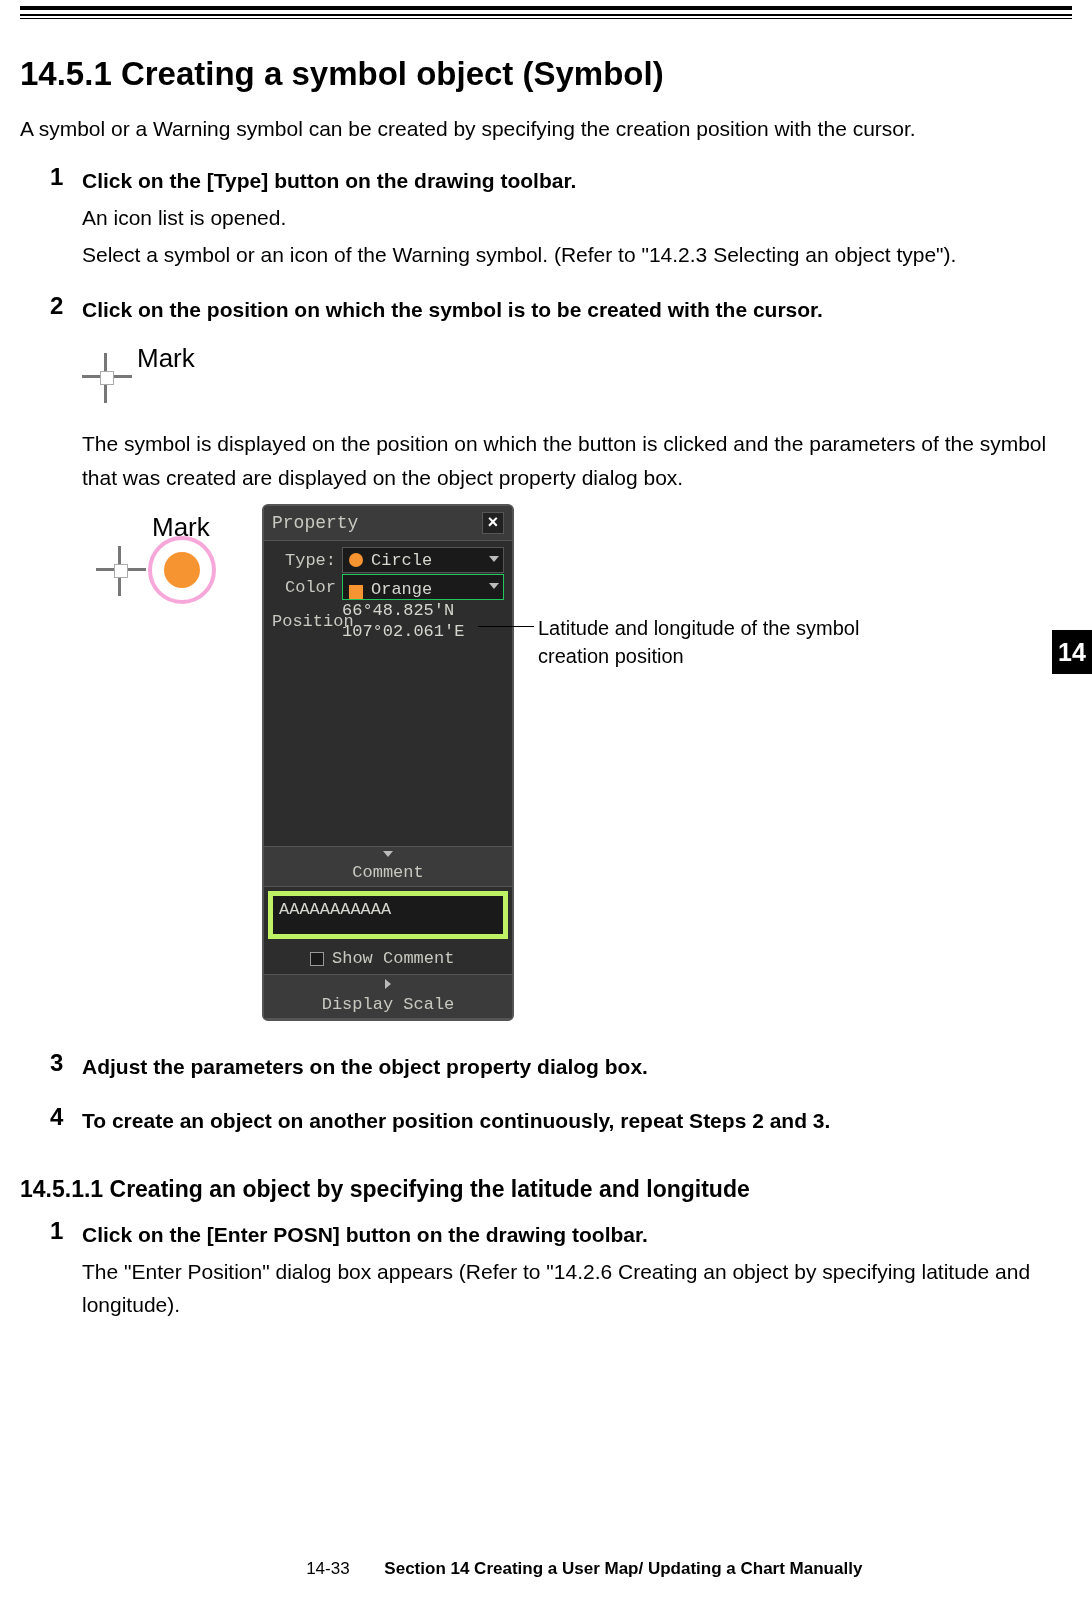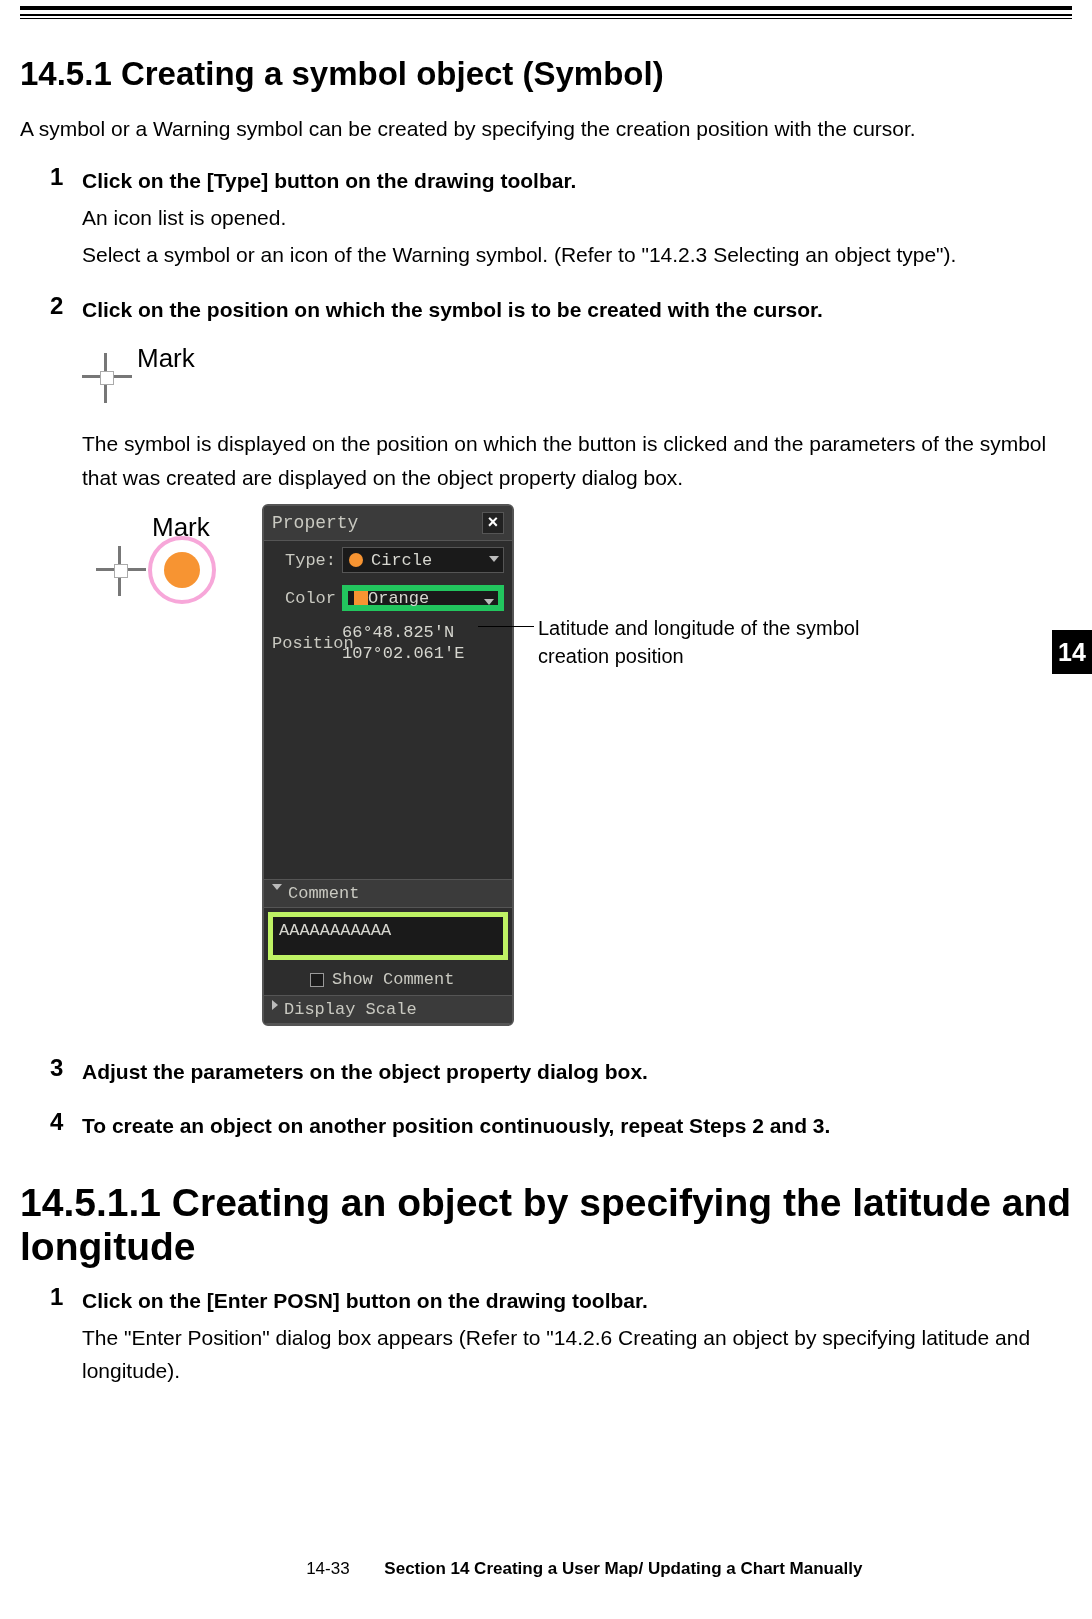"Type:" .pd-row { margin-bottom: 12px -> 1px }
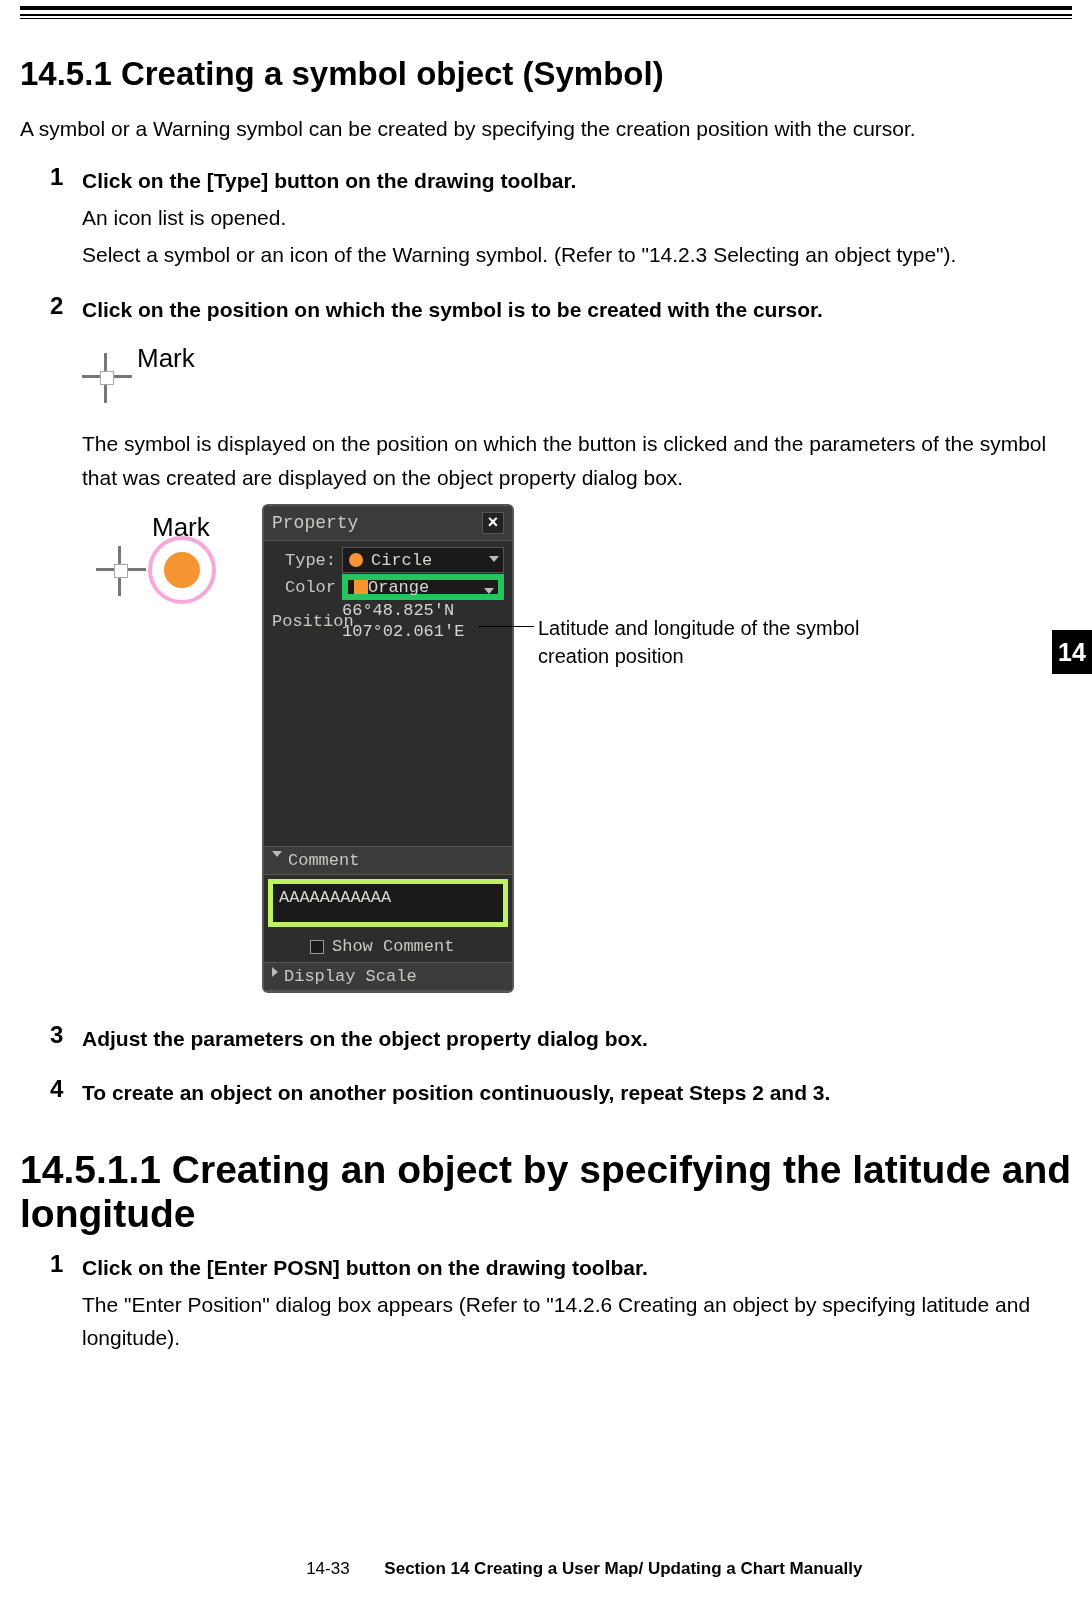"Orange" .pd-color-box { align-items: center -> flex-end; border: 6px solid #22c55e -> 1px solid #22c55e; gap: none -> 8px }
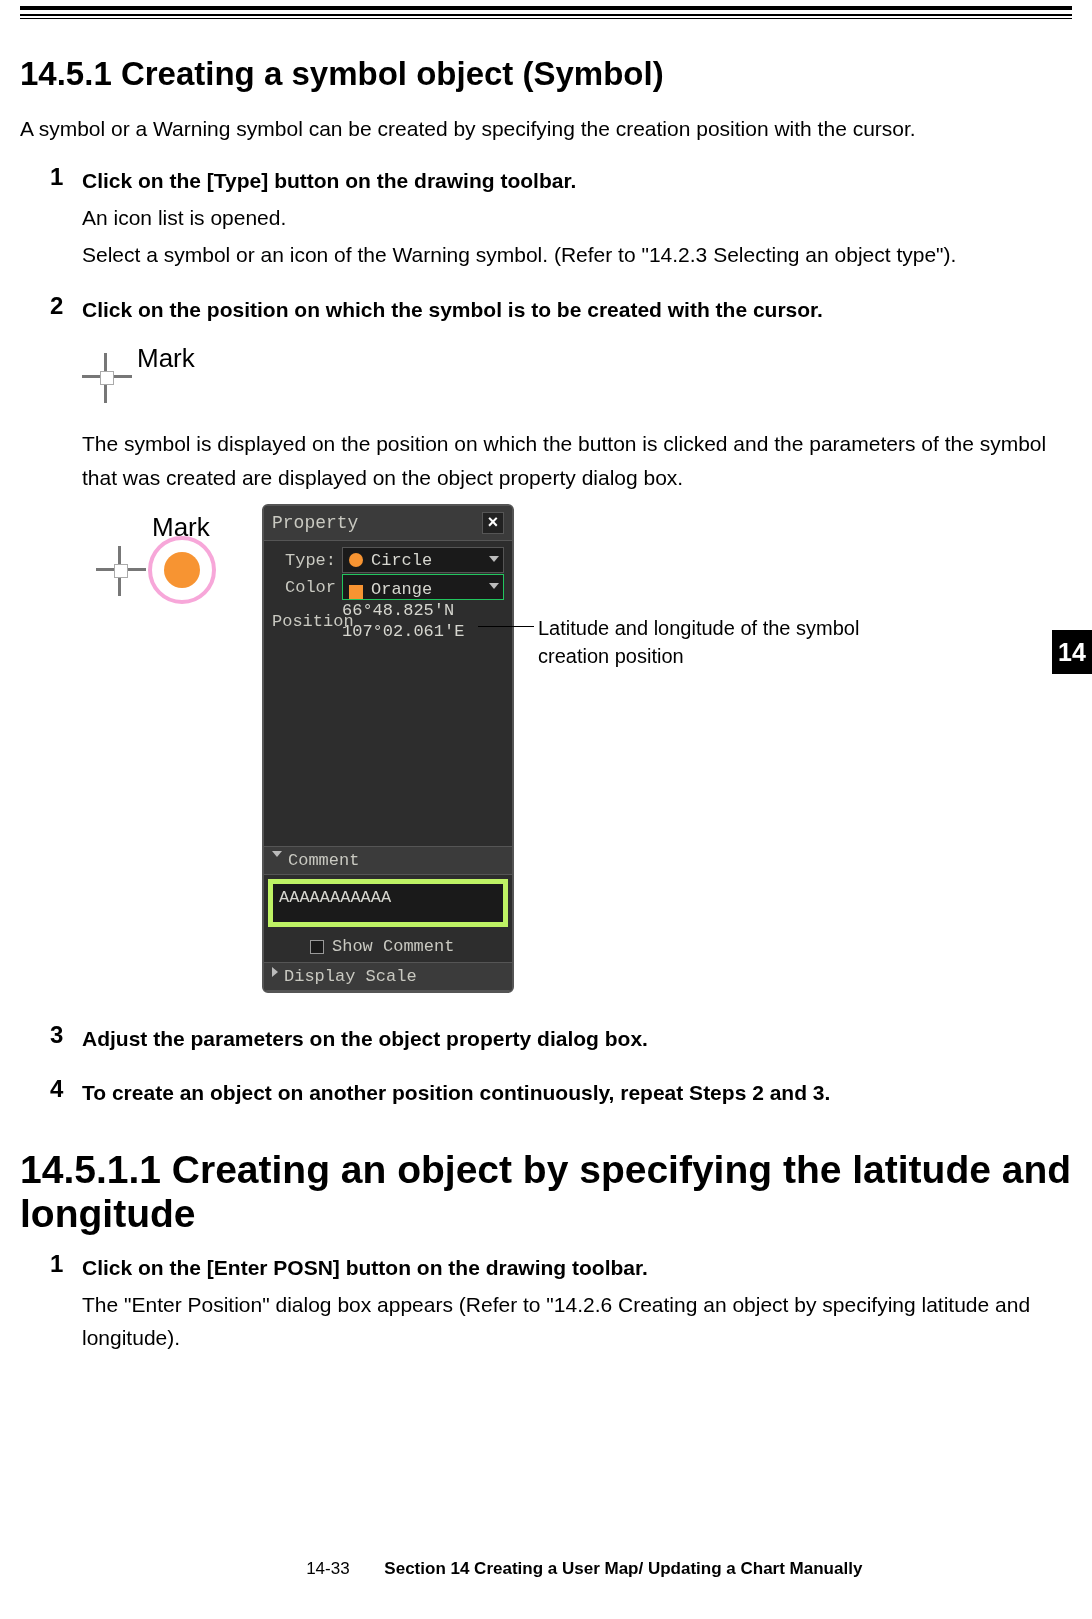"Comment" .pd-section-header { align-items: none -> center; flex-direction: none -> column; padding: 4px 8px -> 4px 20px }
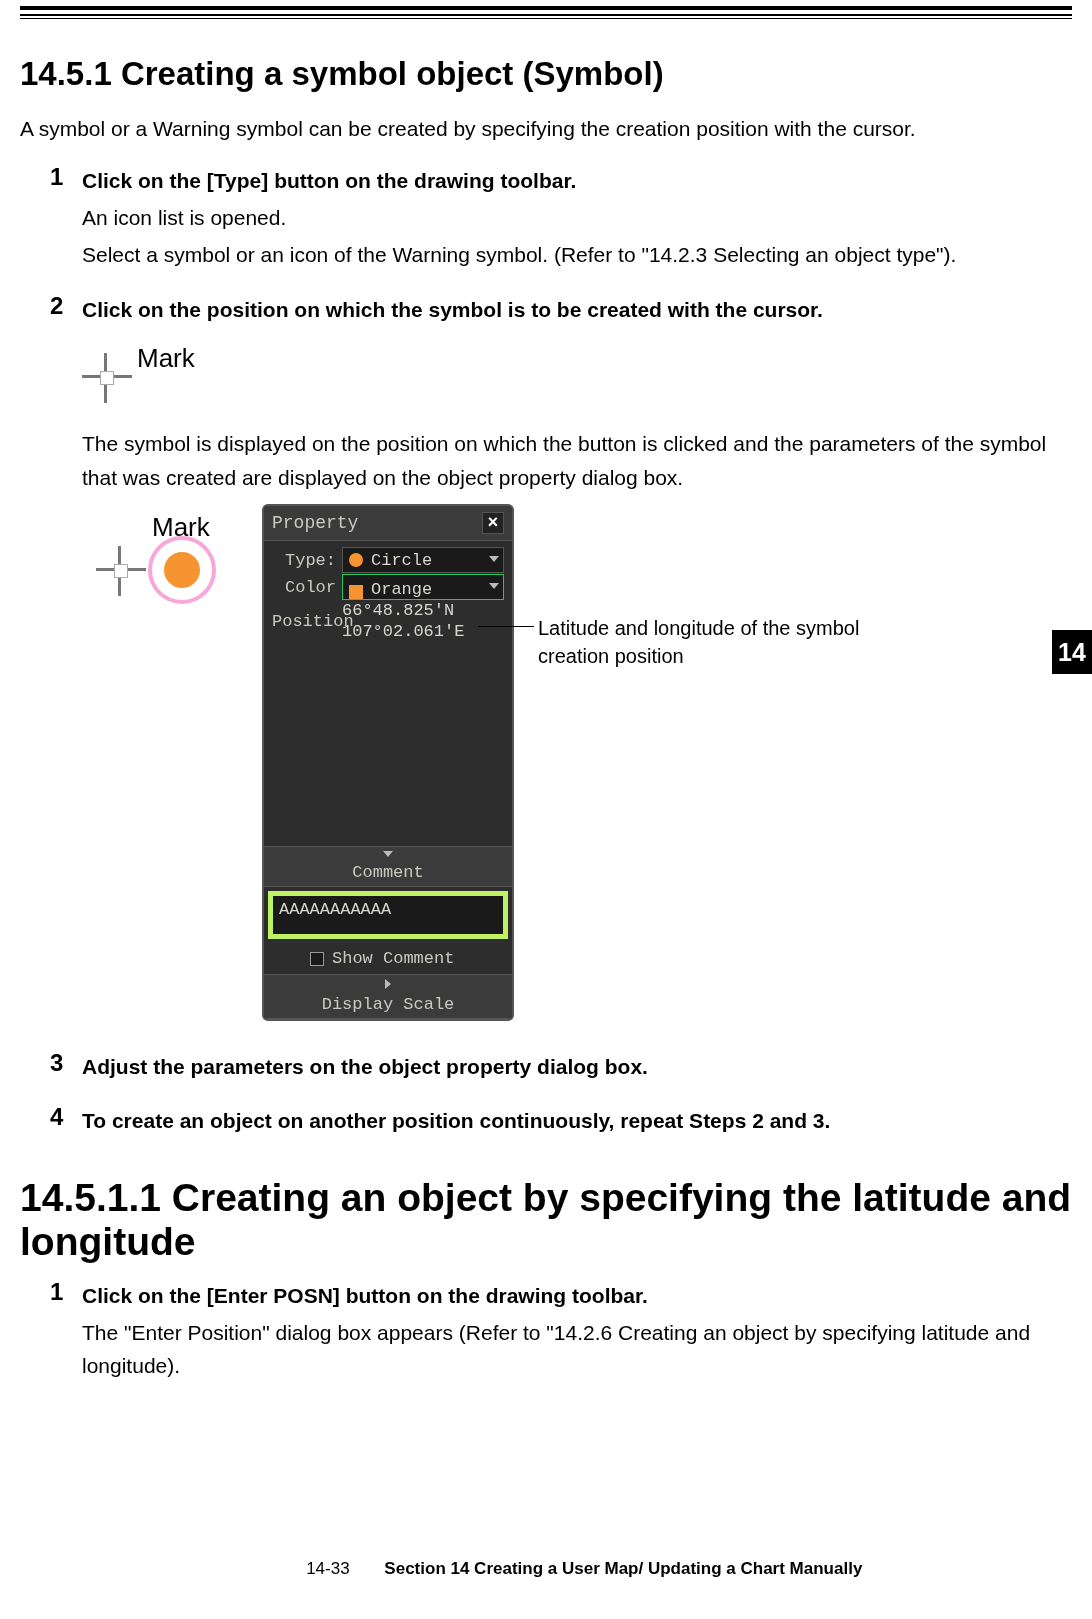"14.5.1.1 Creating an object by" h2.sub-heading { font-size: 39px -> 23px }
